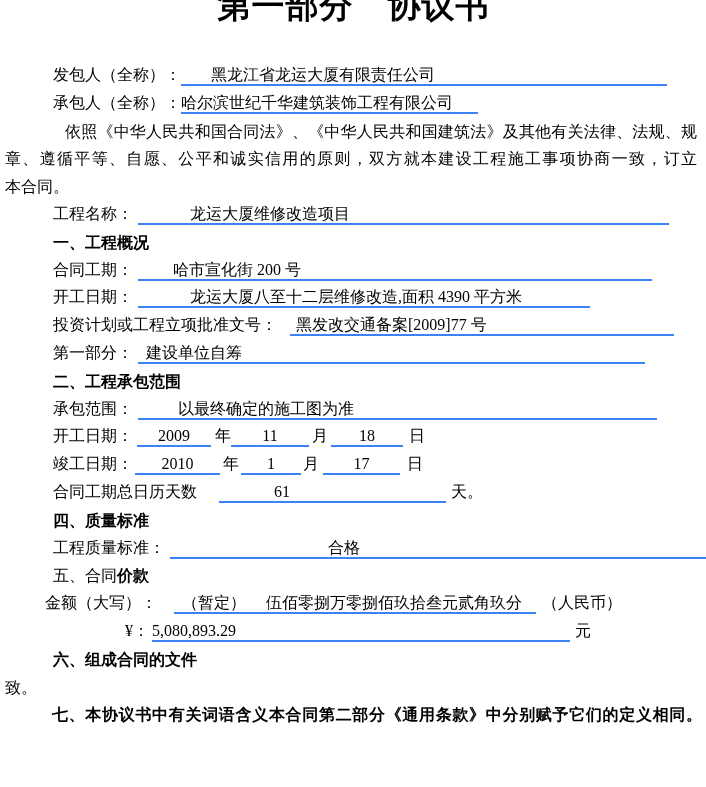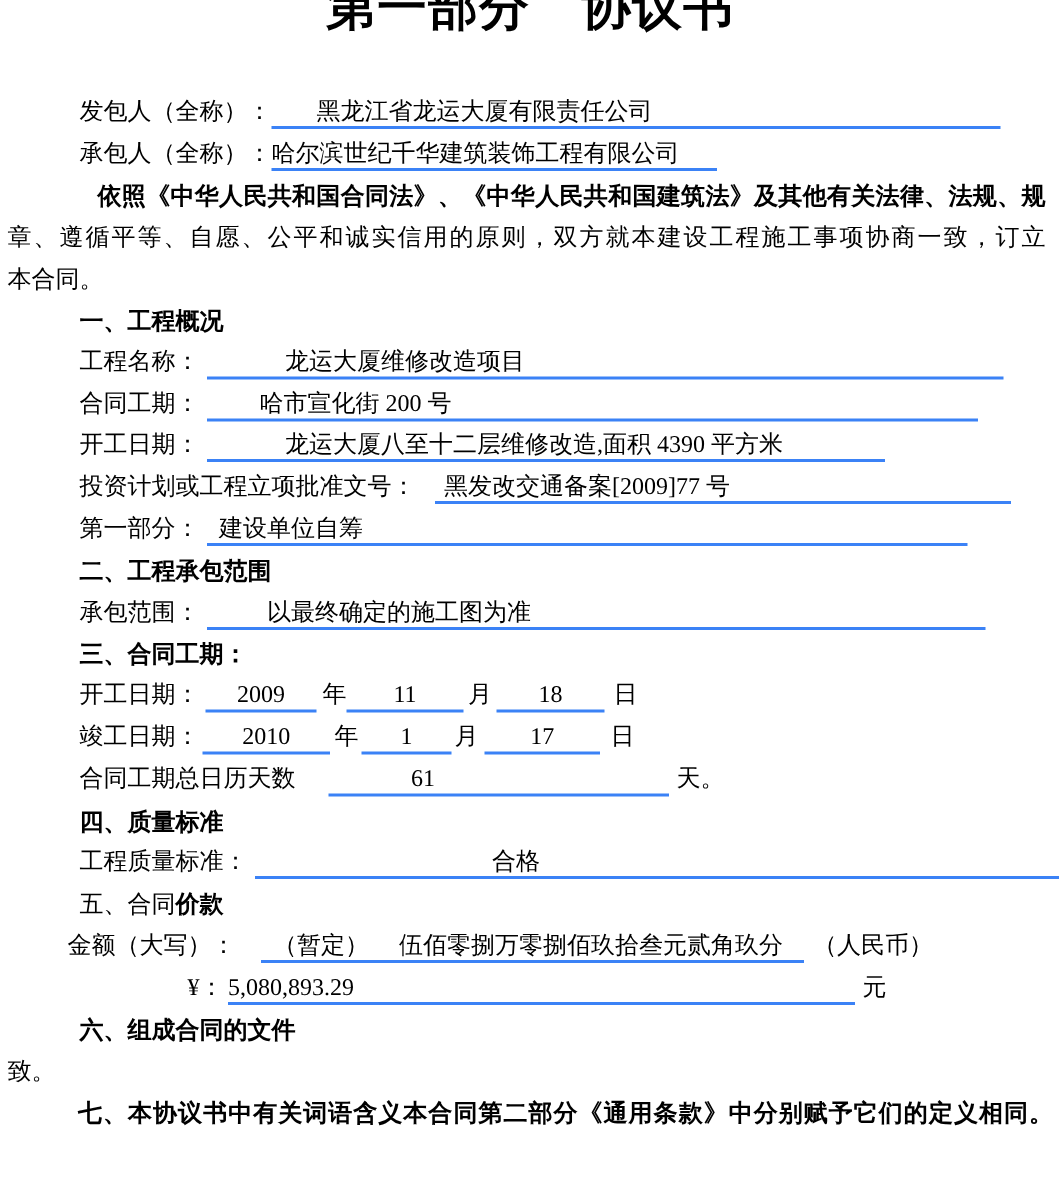"依照《中华人民共和国合同法》、《中华人民共和国建筑法》及其他有关法律、法规、规" .p1 { font-weight: bold -> none }
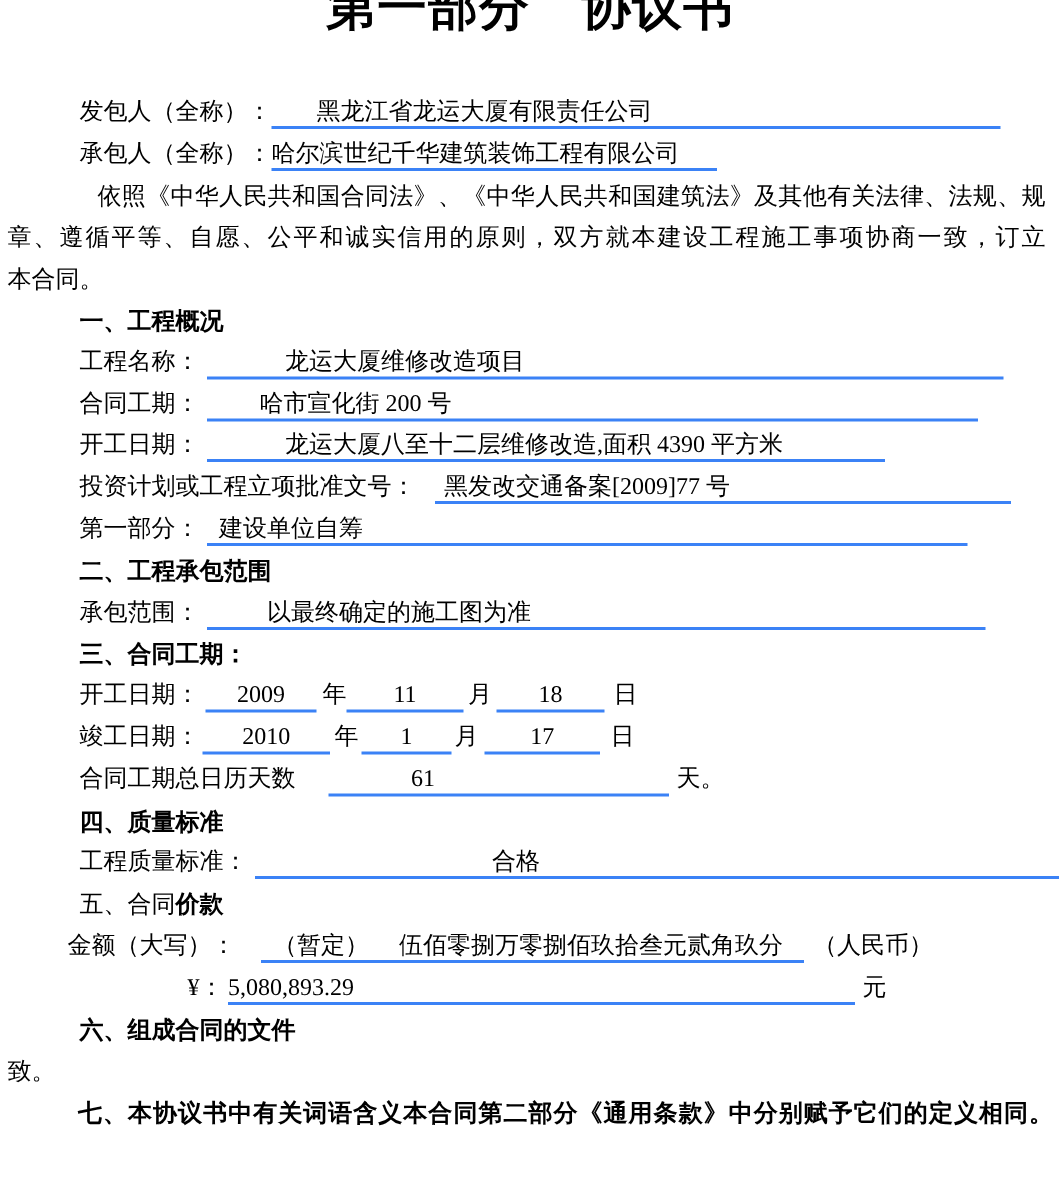"一、工程概况" div.line { order: before "工程名称： 龙运大厦维修改造项目" -> after "工程名称： 龙运大厦维修改造项目" }
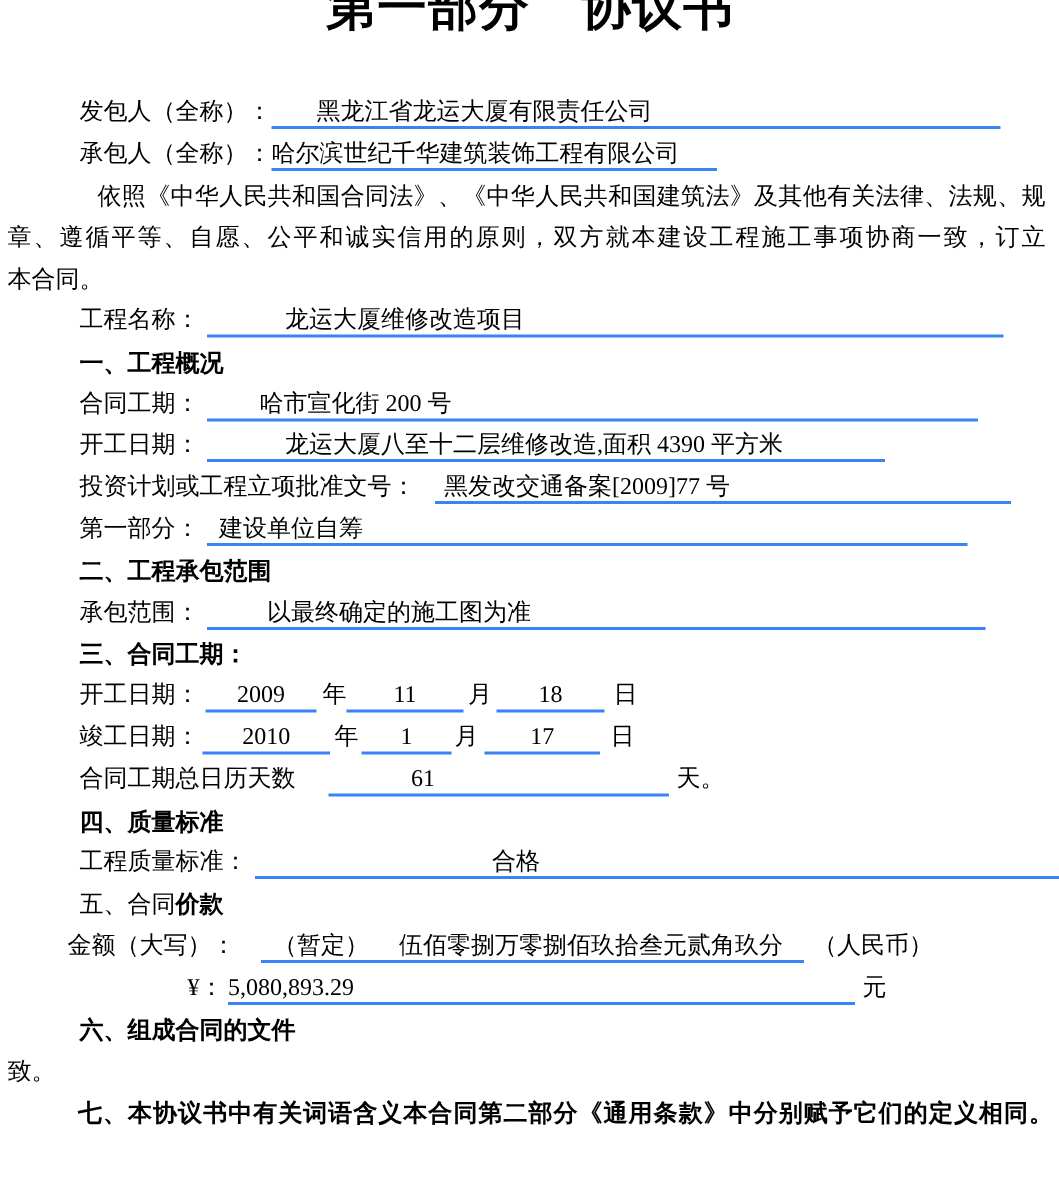"三、合同工期：" div.line { html: <div>三、合同工期：</div> -> none }
